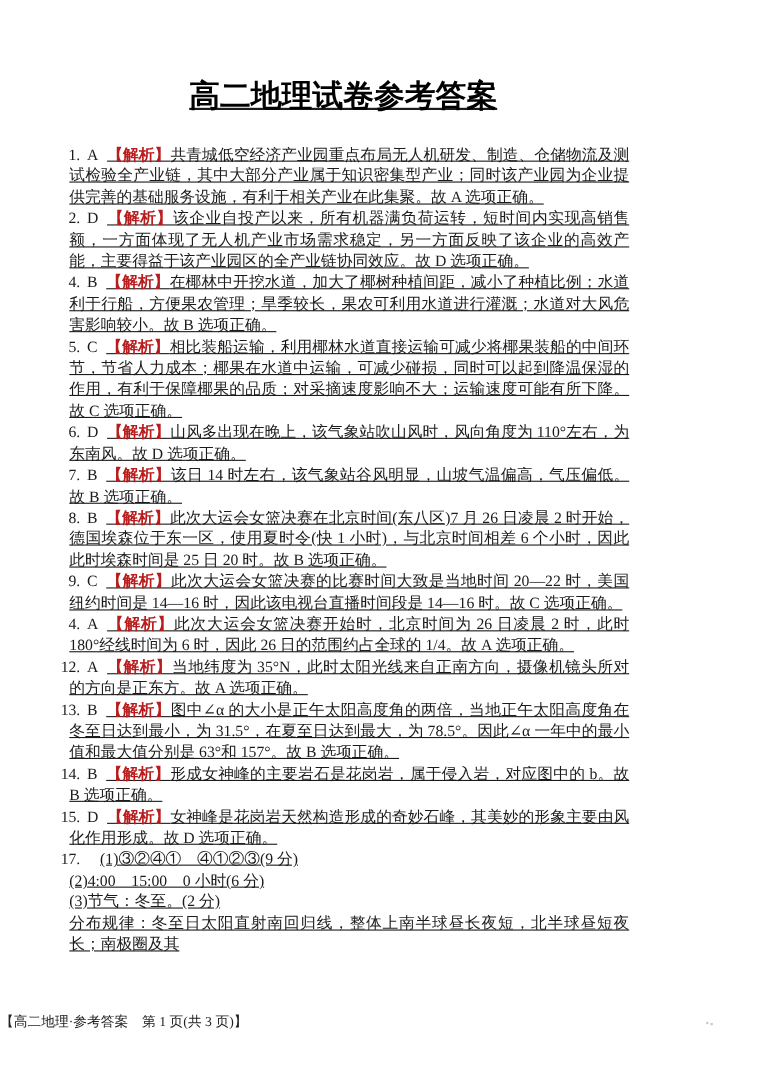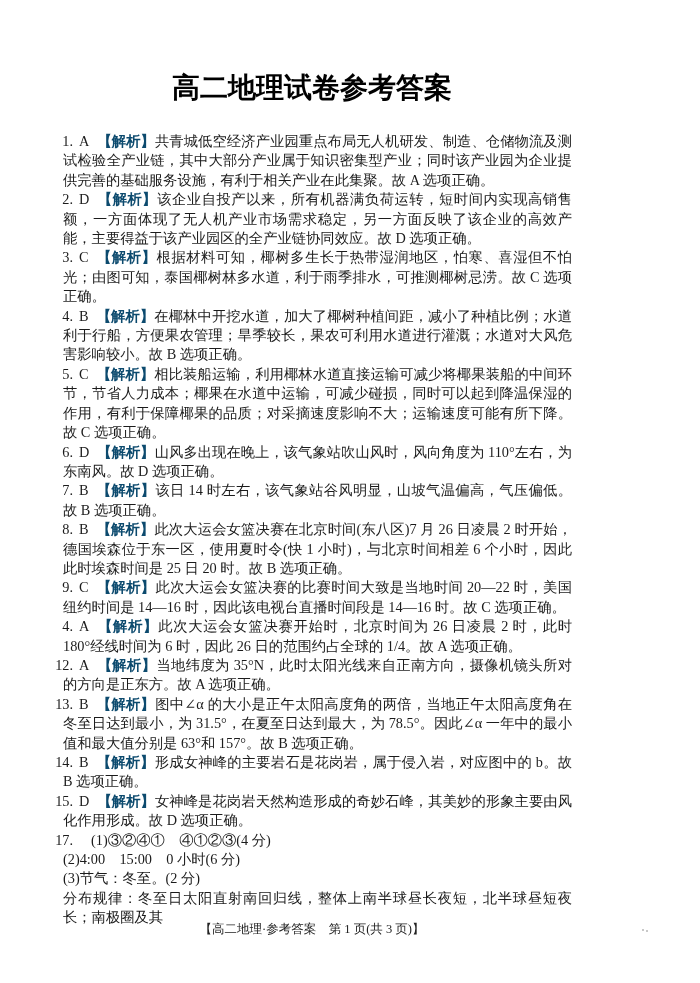"高二地理试卷参考答案" .page { text-decoration: none -> underline }
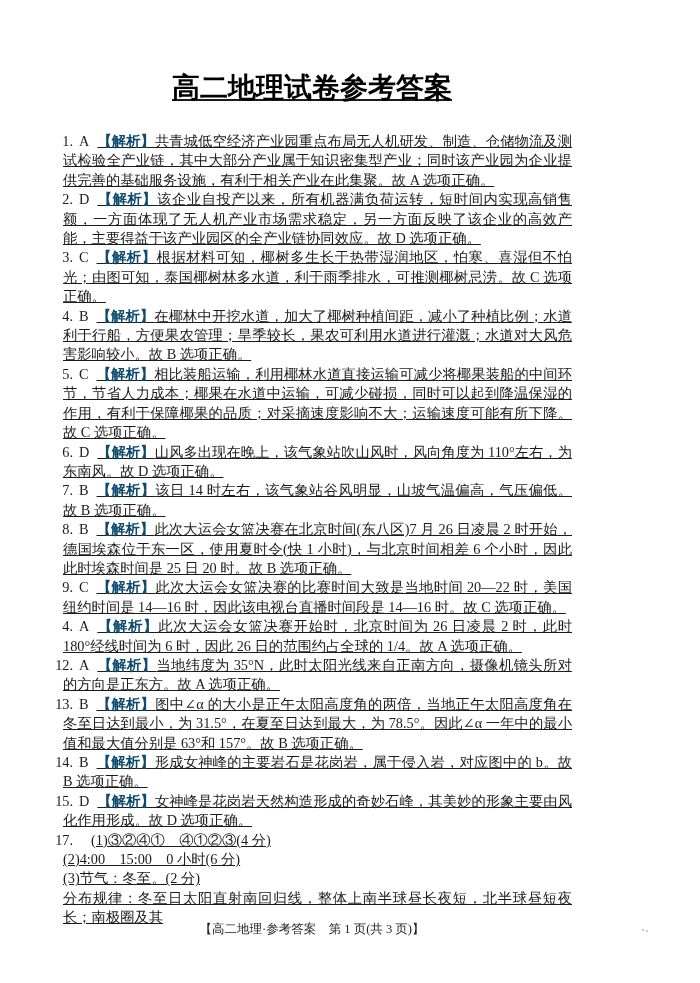"【解析】" .tag { color: #0c4a6e -> #b91c1c }
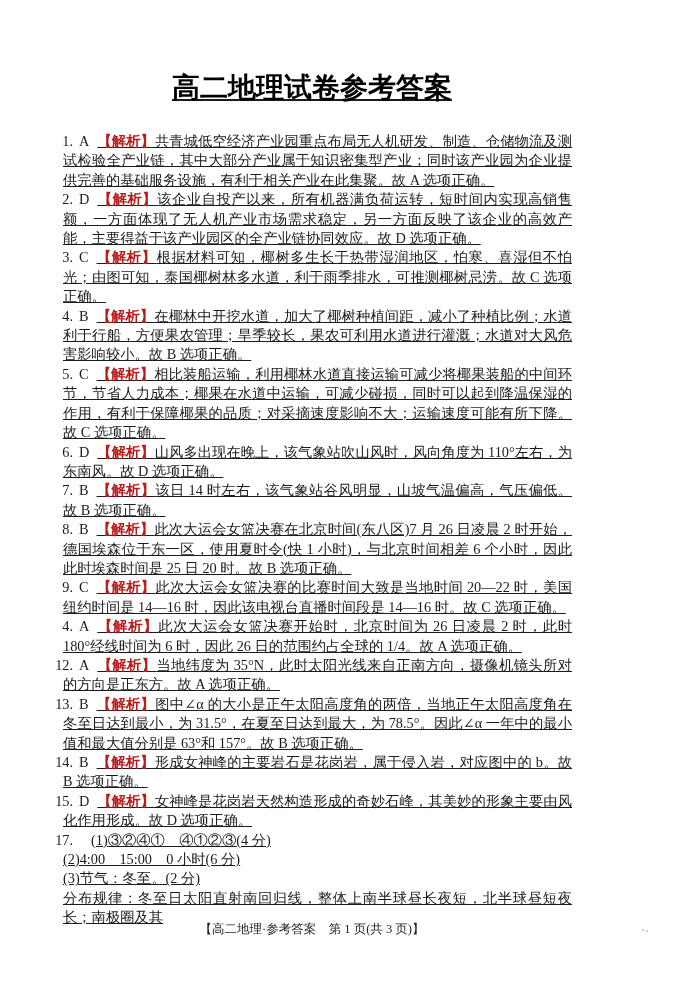"3. C" p.ans { html: <p><span>3.</span><span>C</span><b>【解析】</b><span>根据材料可知，椰树多生长于热带湿润地区，怕寒、喜湿但不怕光；由图可知，泰国椰树林多水道，利于雨季排水，可推测椰树忌涝。故 C 选项正确。</span></p> -> none }
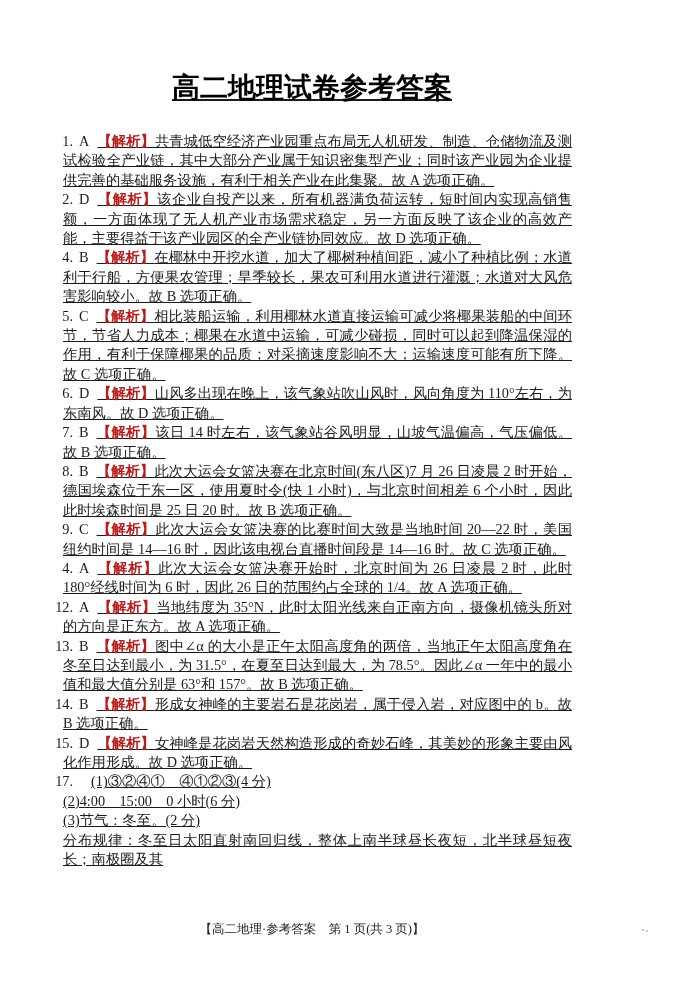"(1)③②④① ④①②③(4 分)" span { text: 4 -> 9 }
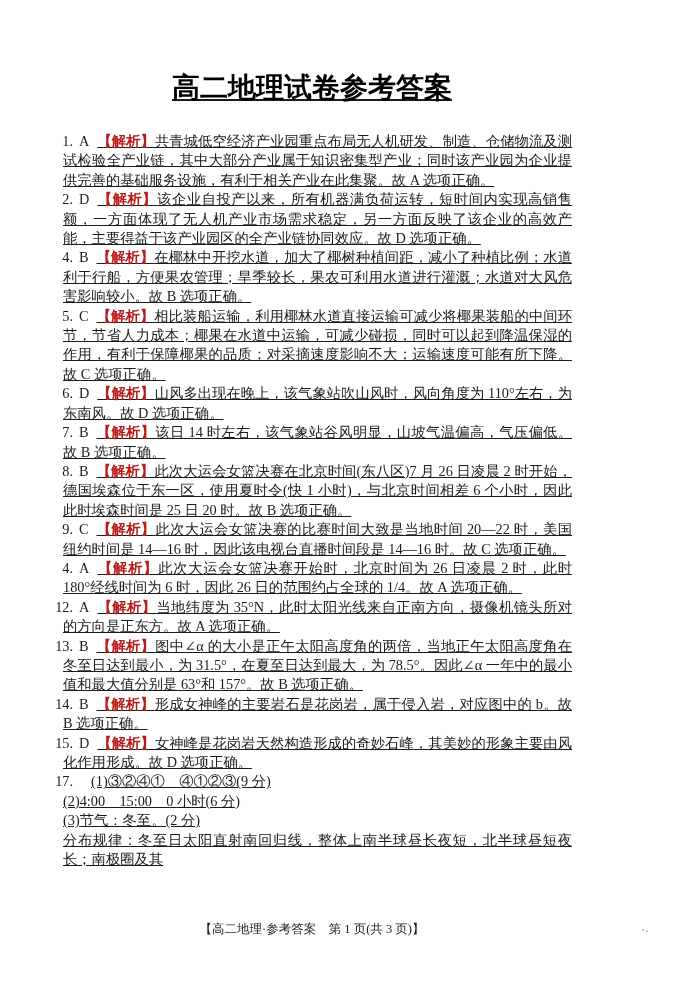"【高二地理·参考答案 第 1 页(共 3" .footer { text-align: center -> left }
